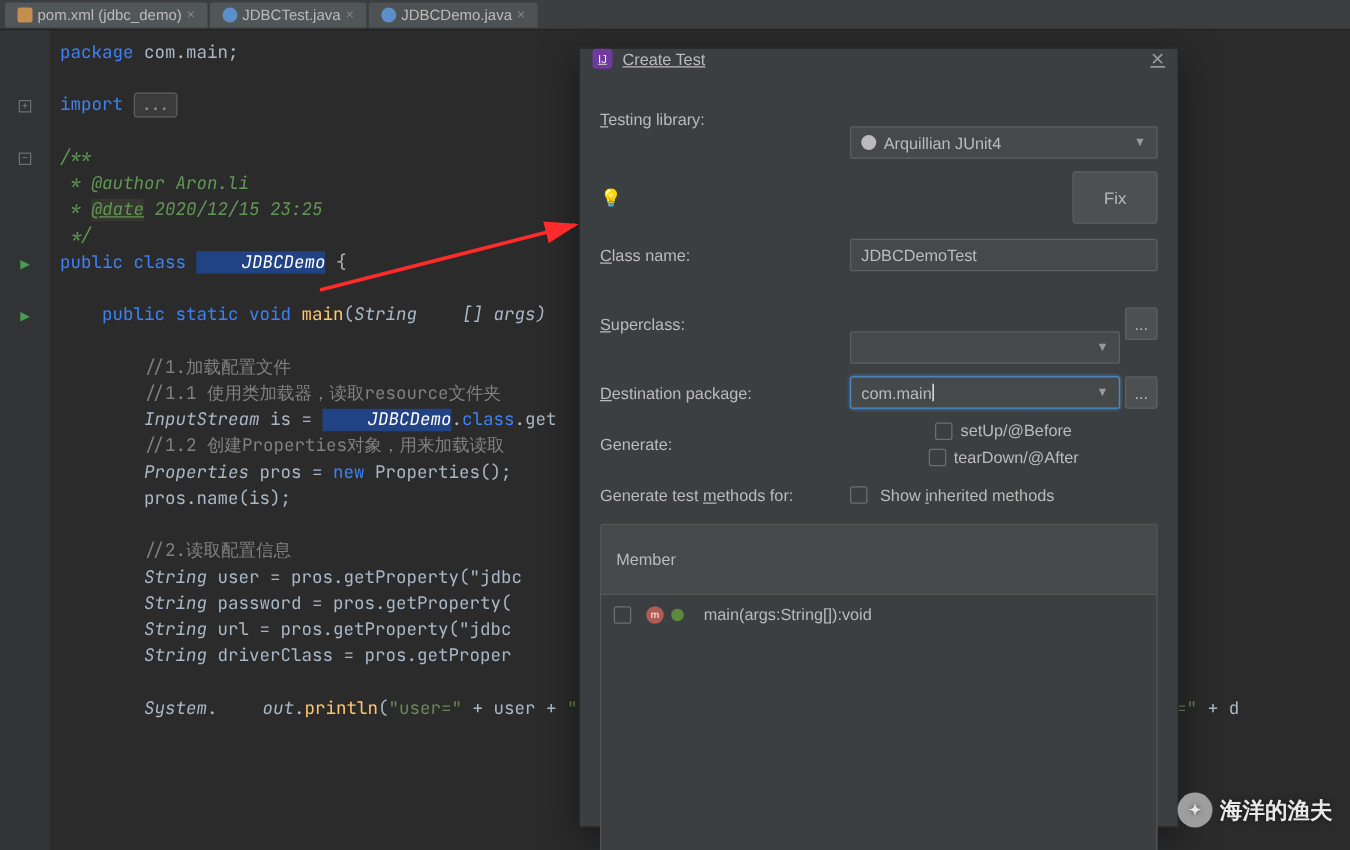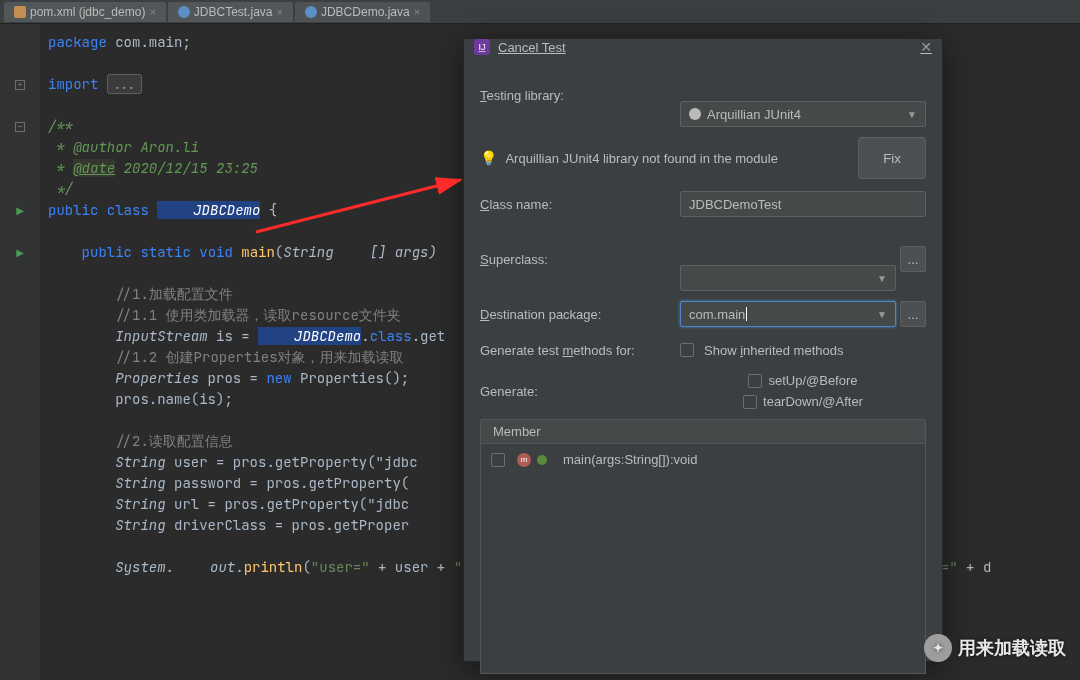"Cancel Test" span { text: Cancel -> Create }
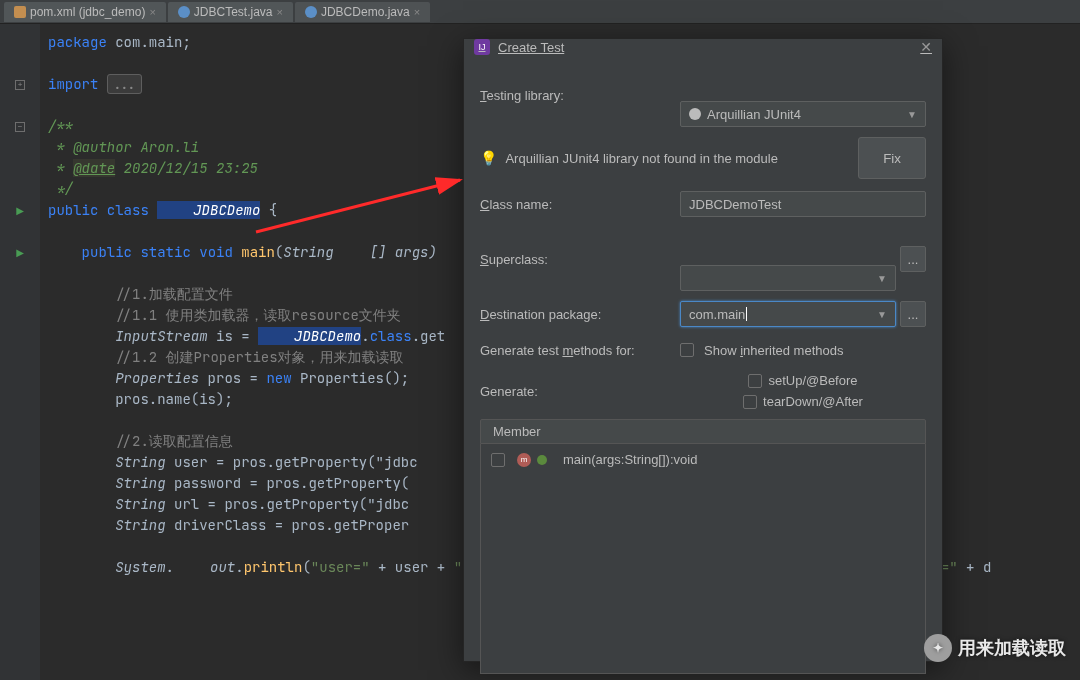"Arquillian JUnit4 library not found" span { html: <span>Arquillian JUnit4 library not found in the module</span> -> none }
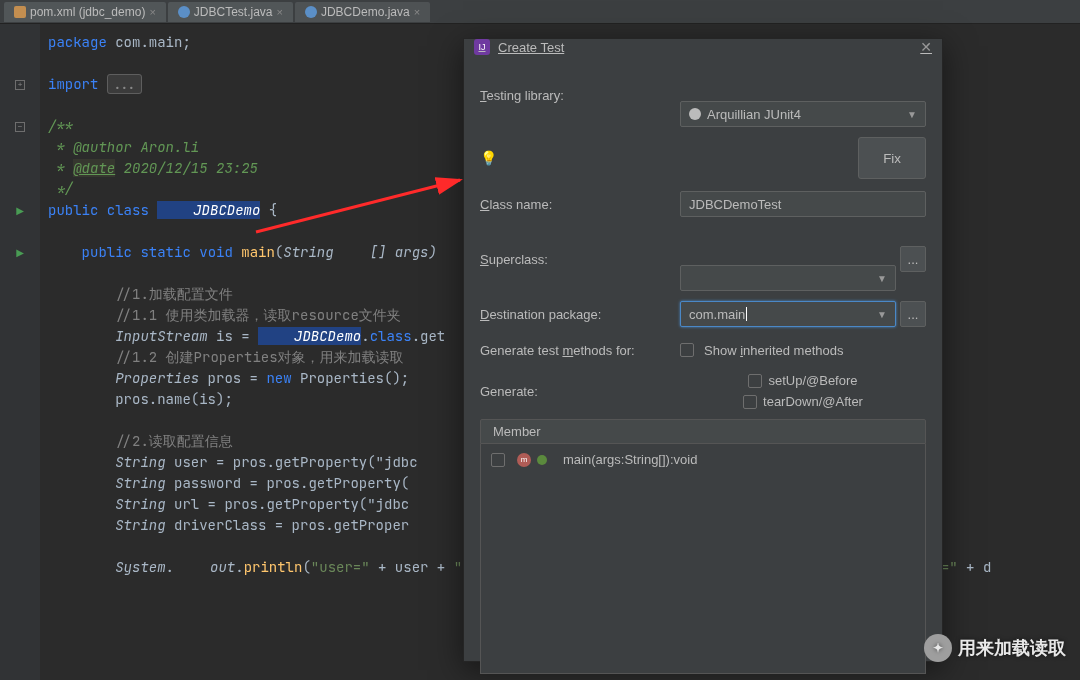"Generate test methods for:" div.row { order: before "Generate:" -> after "Generate:" }
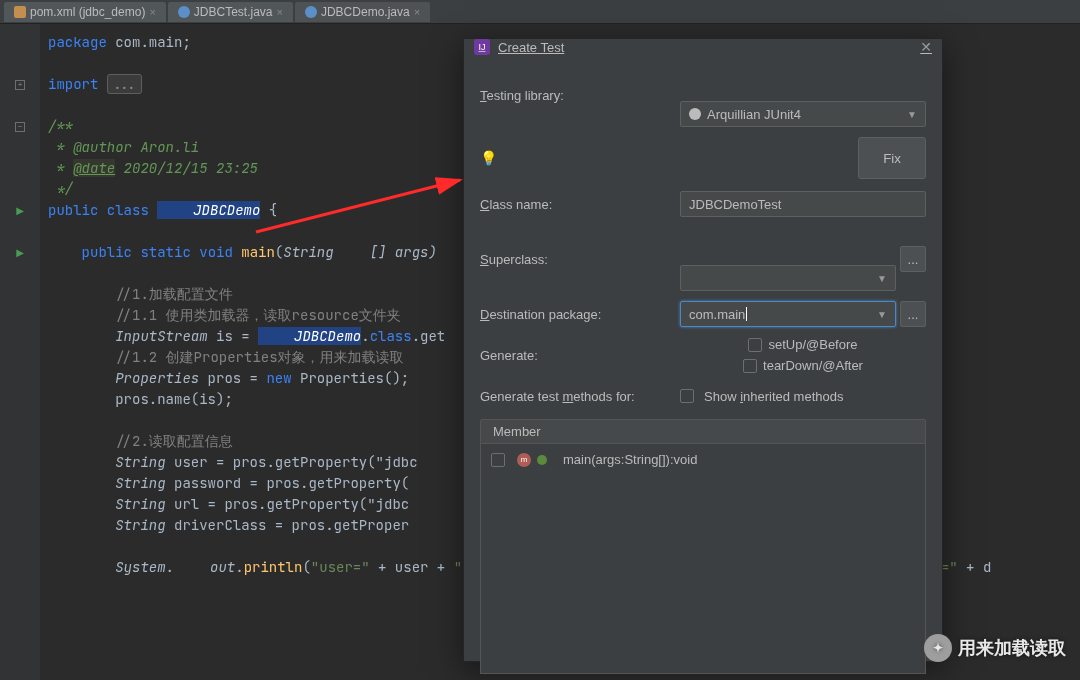"Member" .member-header { padding: 4px 12px -> 20px 12px }
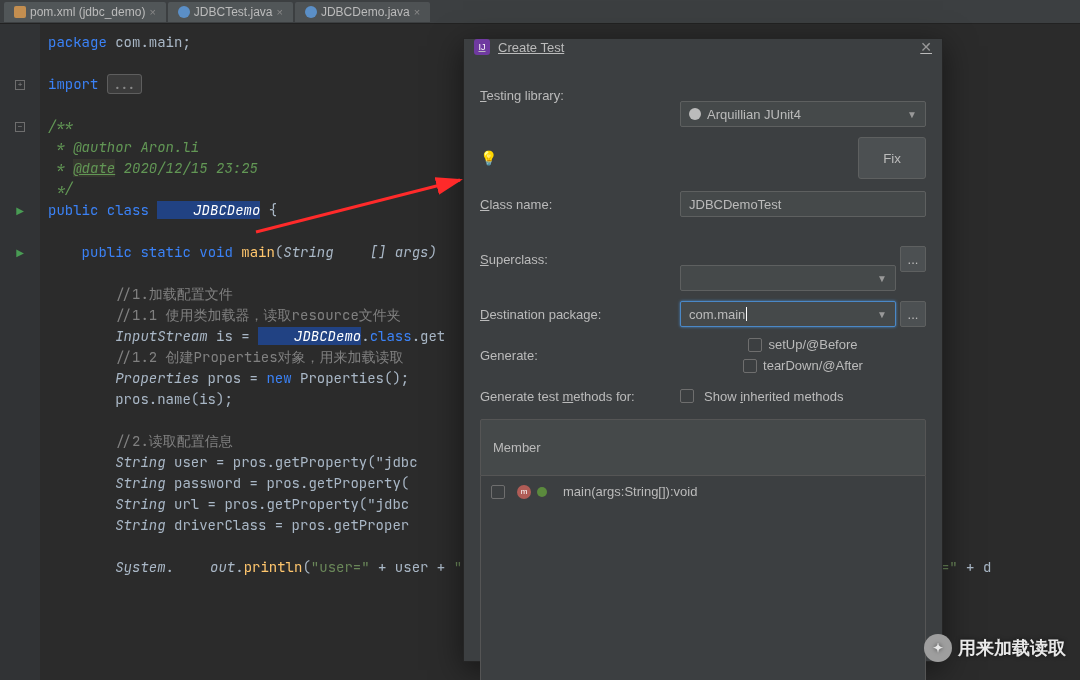"用来加载读取" span { text: 用来加载读取 -> 海洋的渔夫 }
